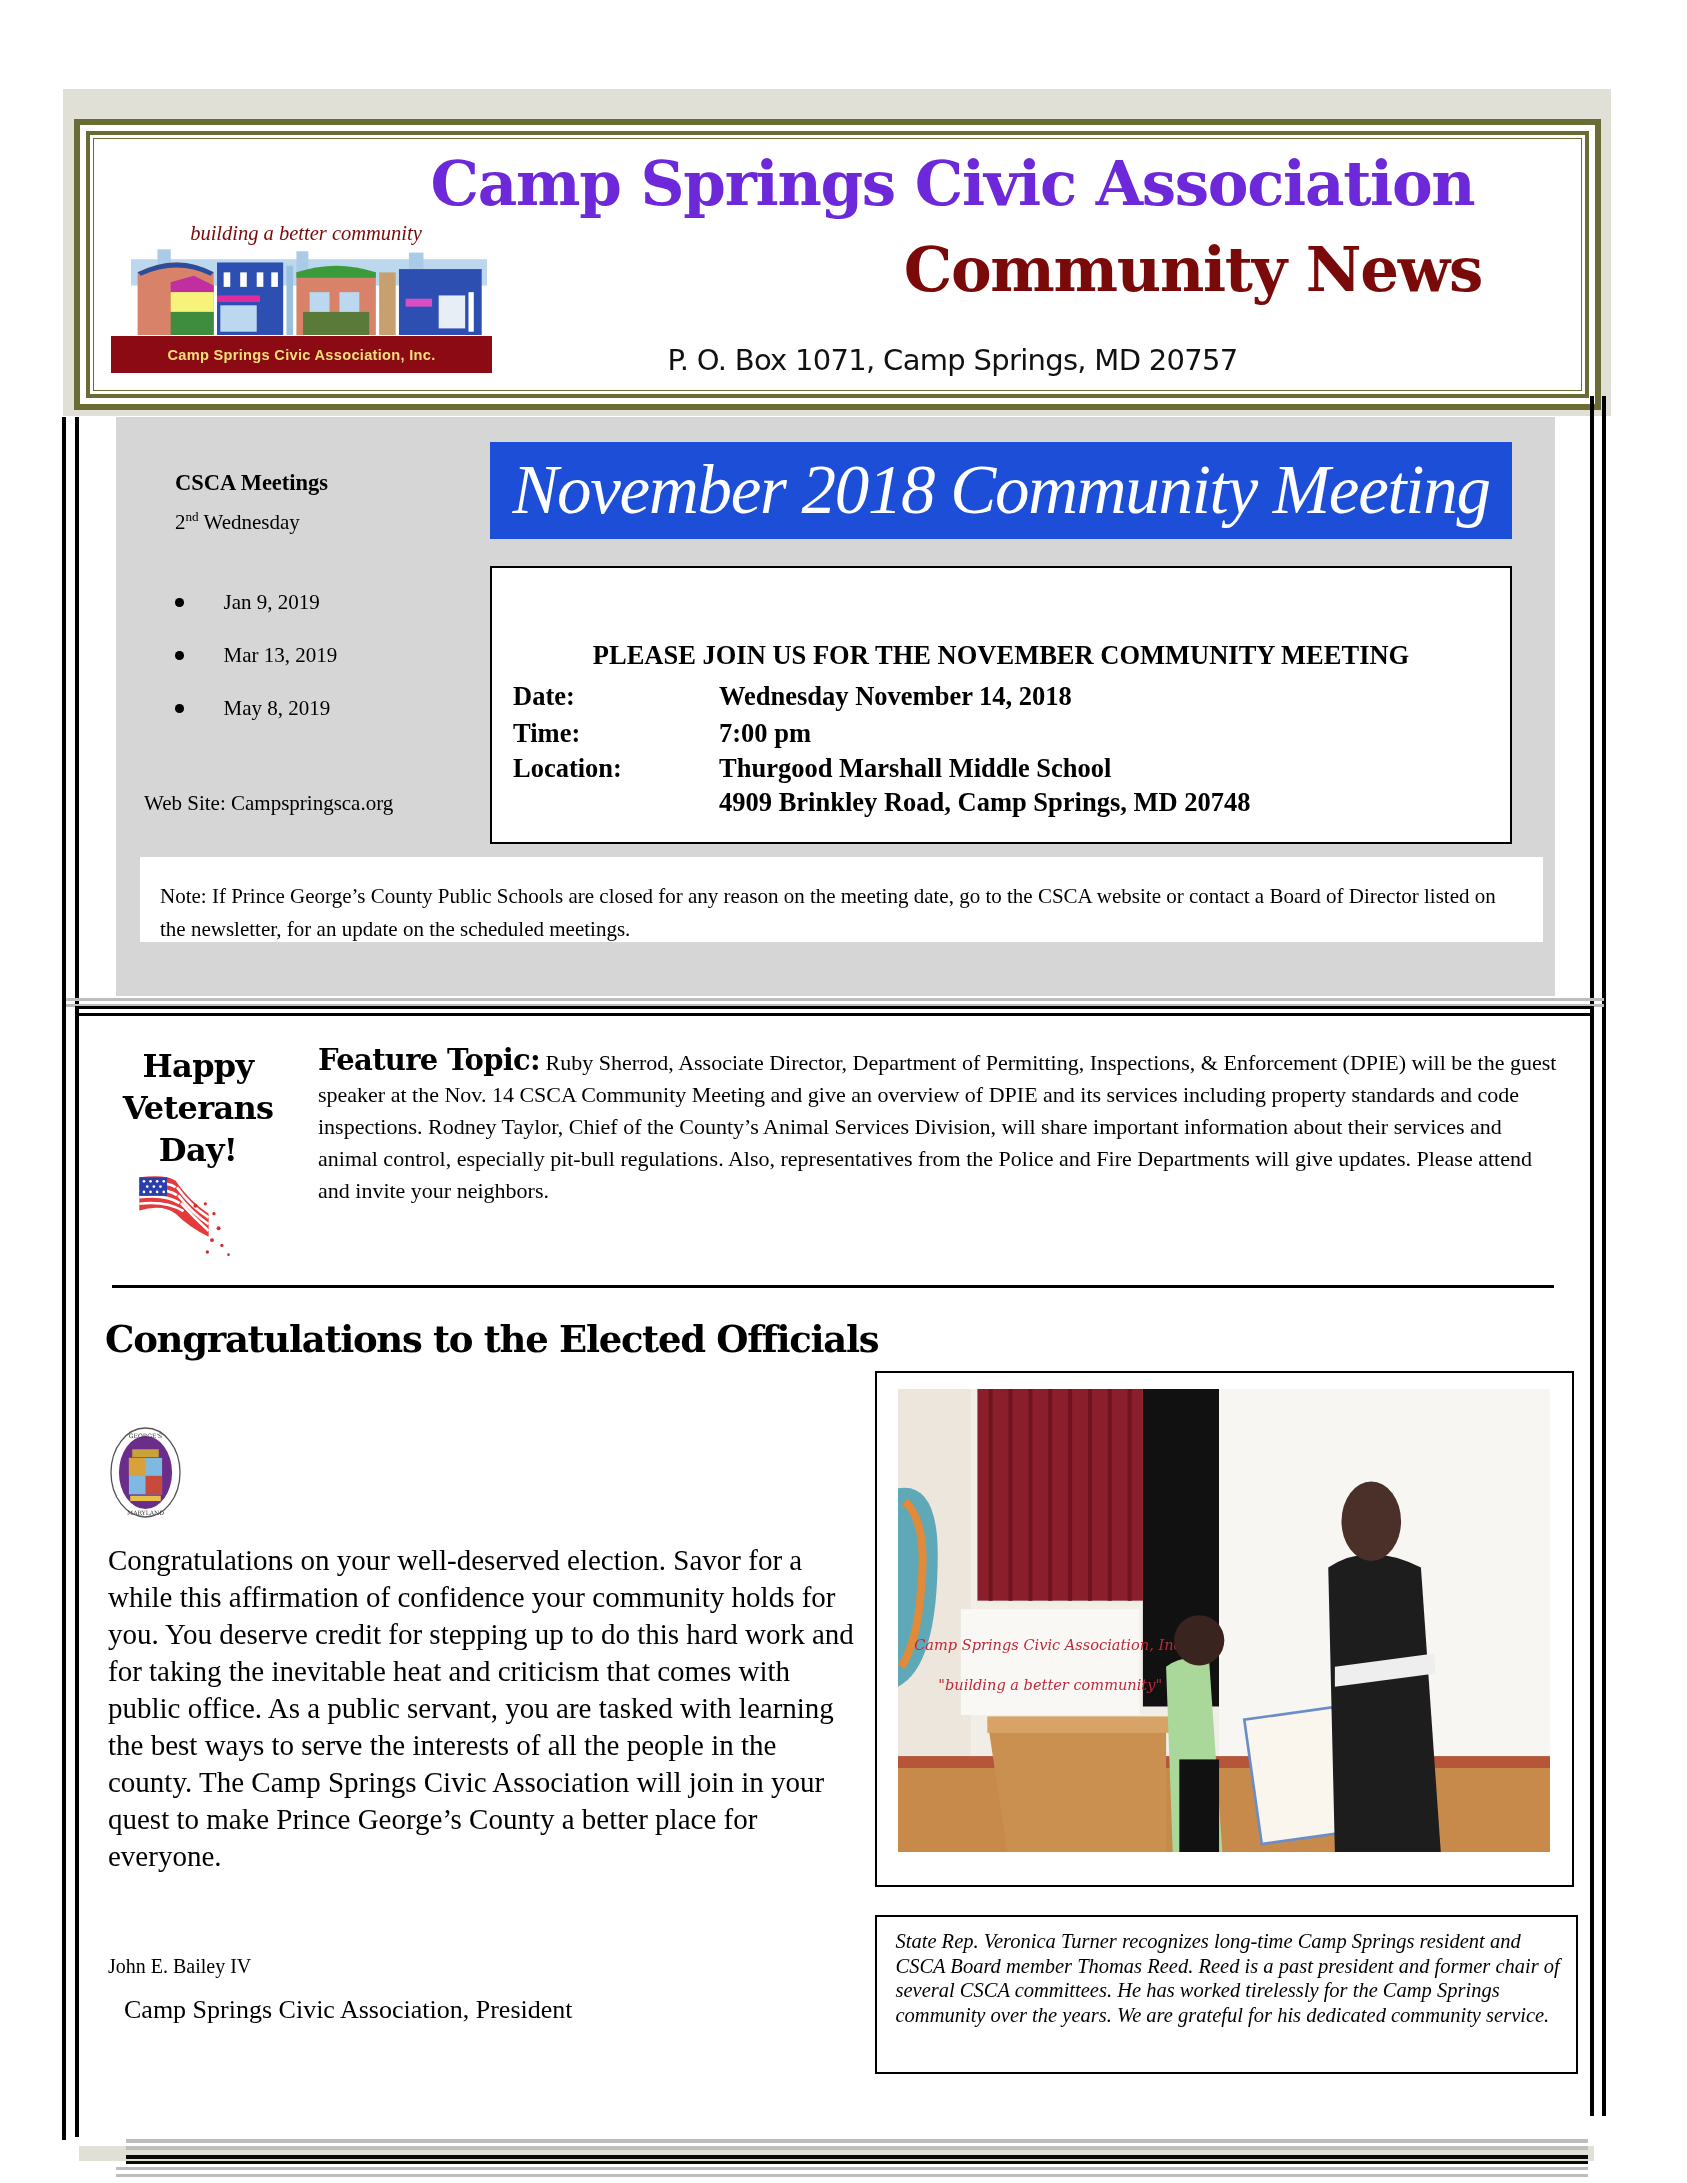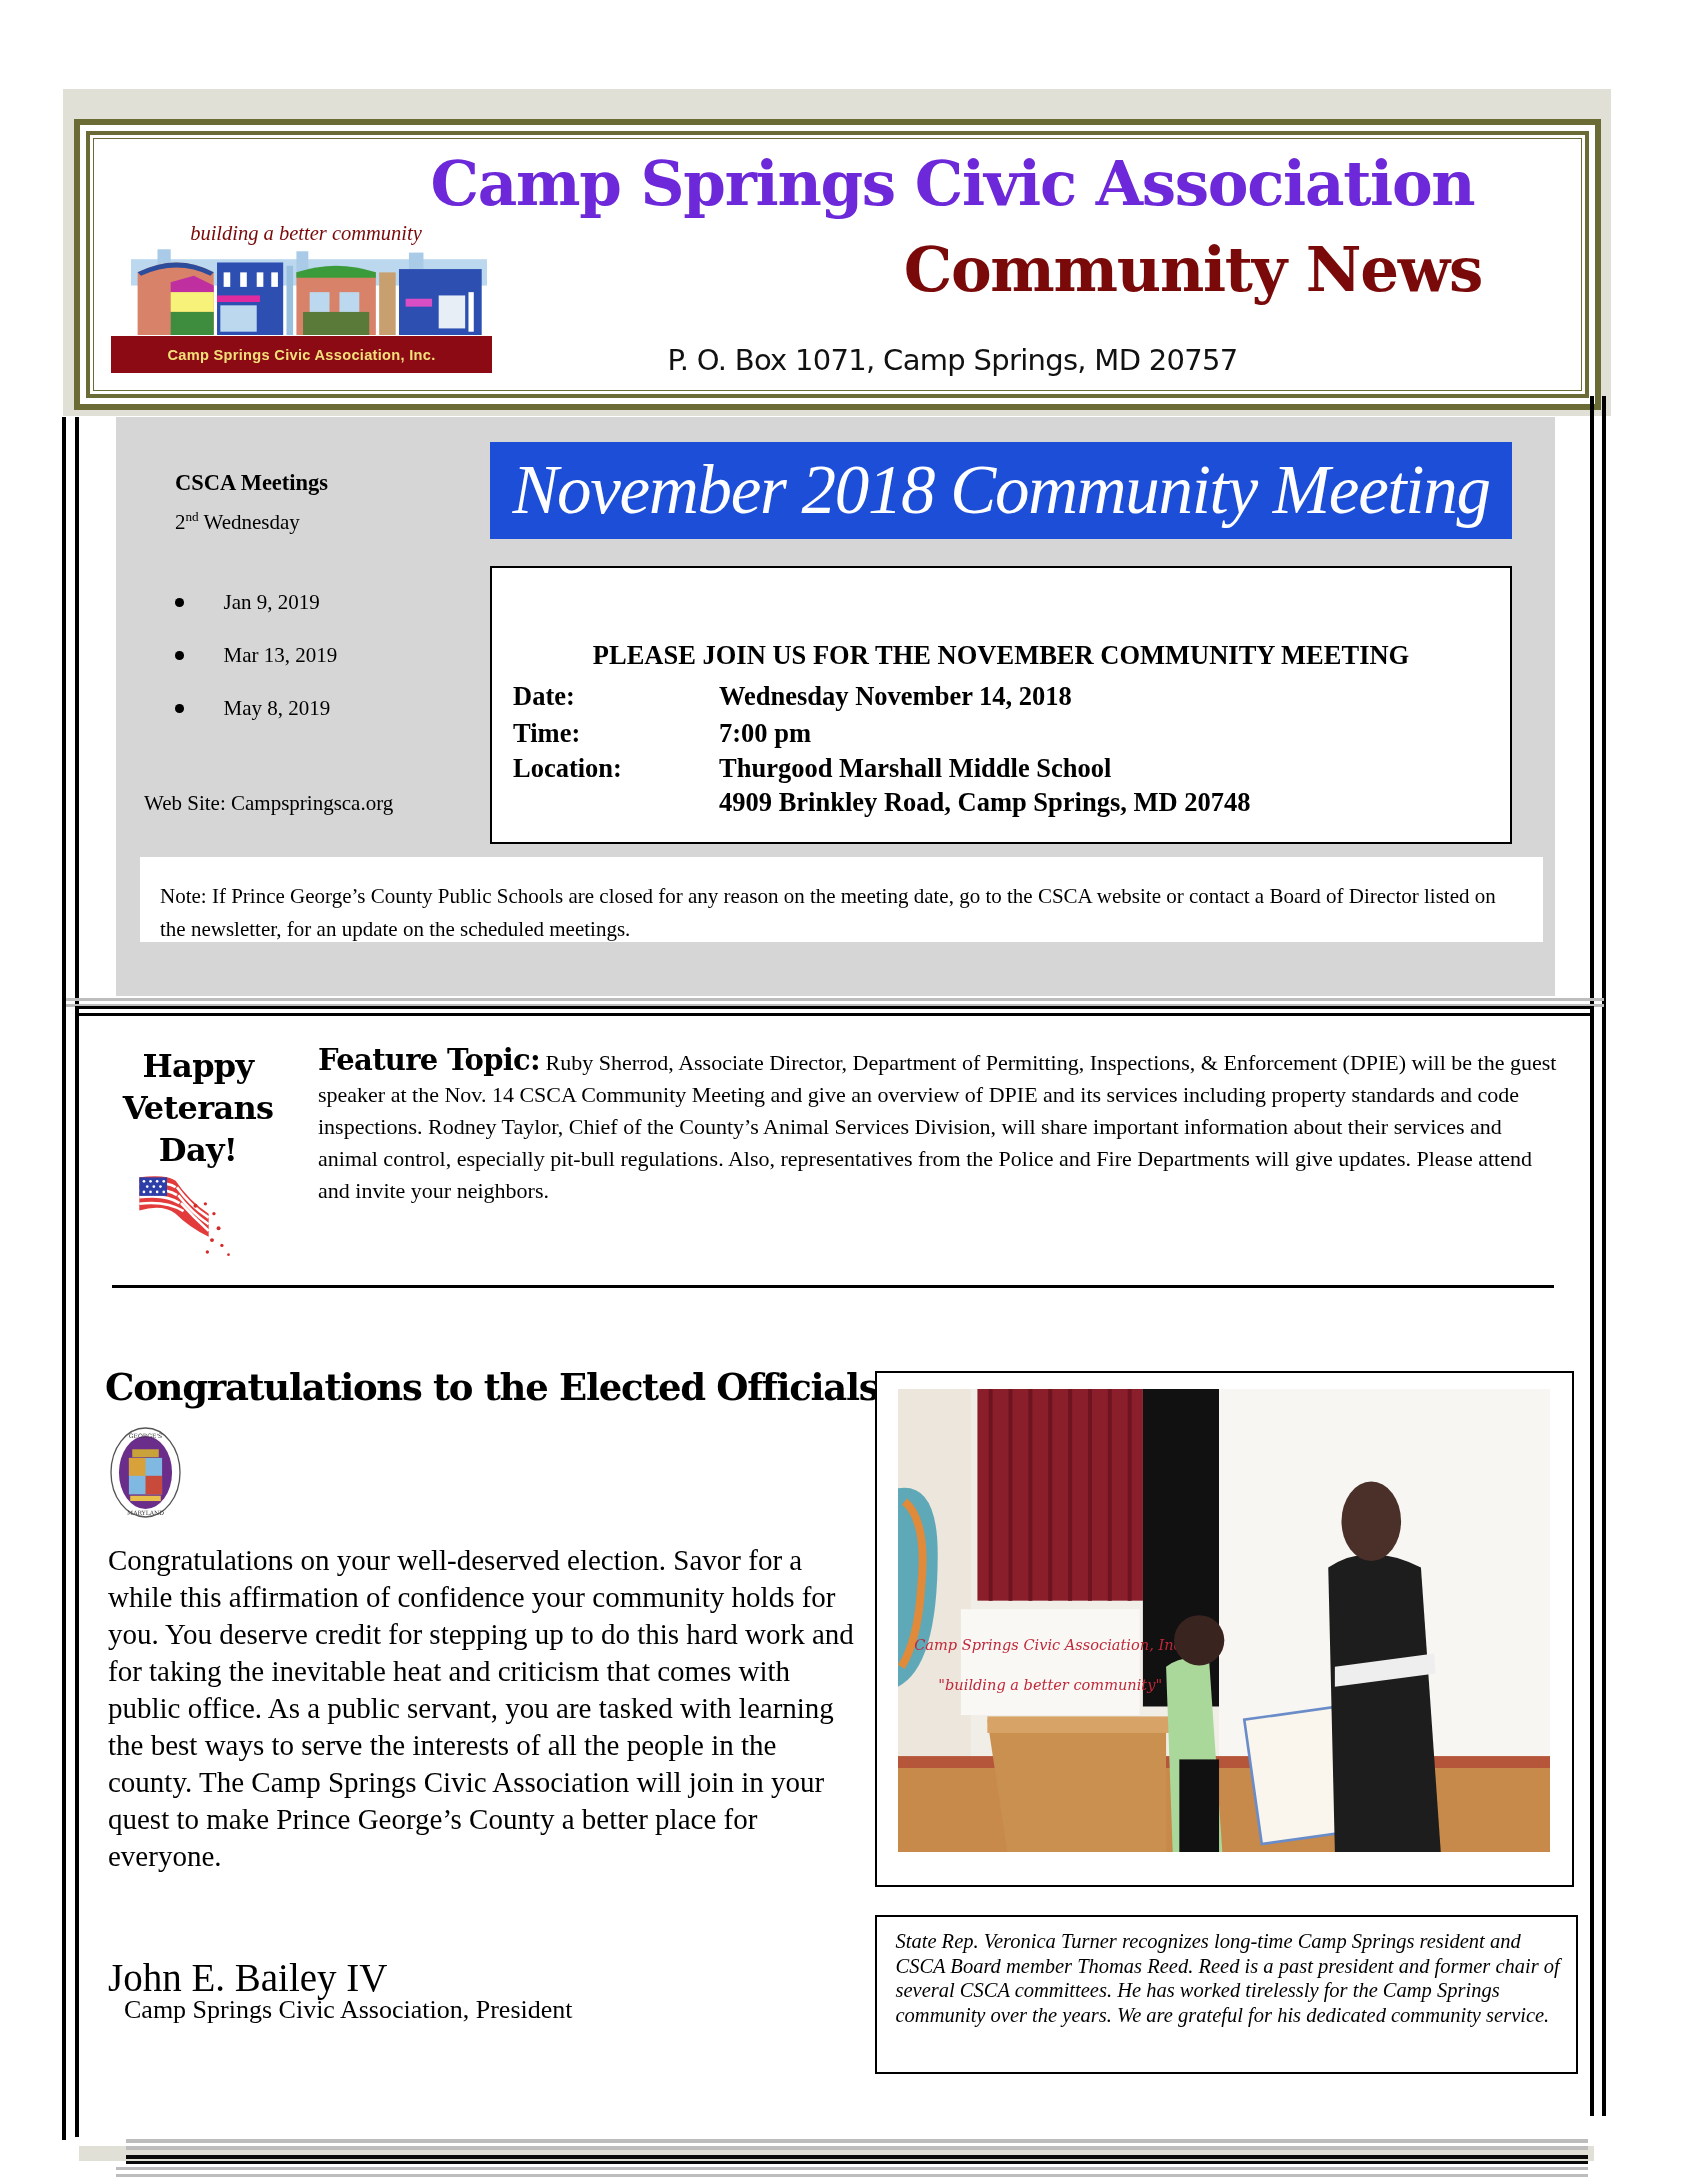"Congratulations to the Elected Officials" .congrats-title { margin-top: 48px -> none }
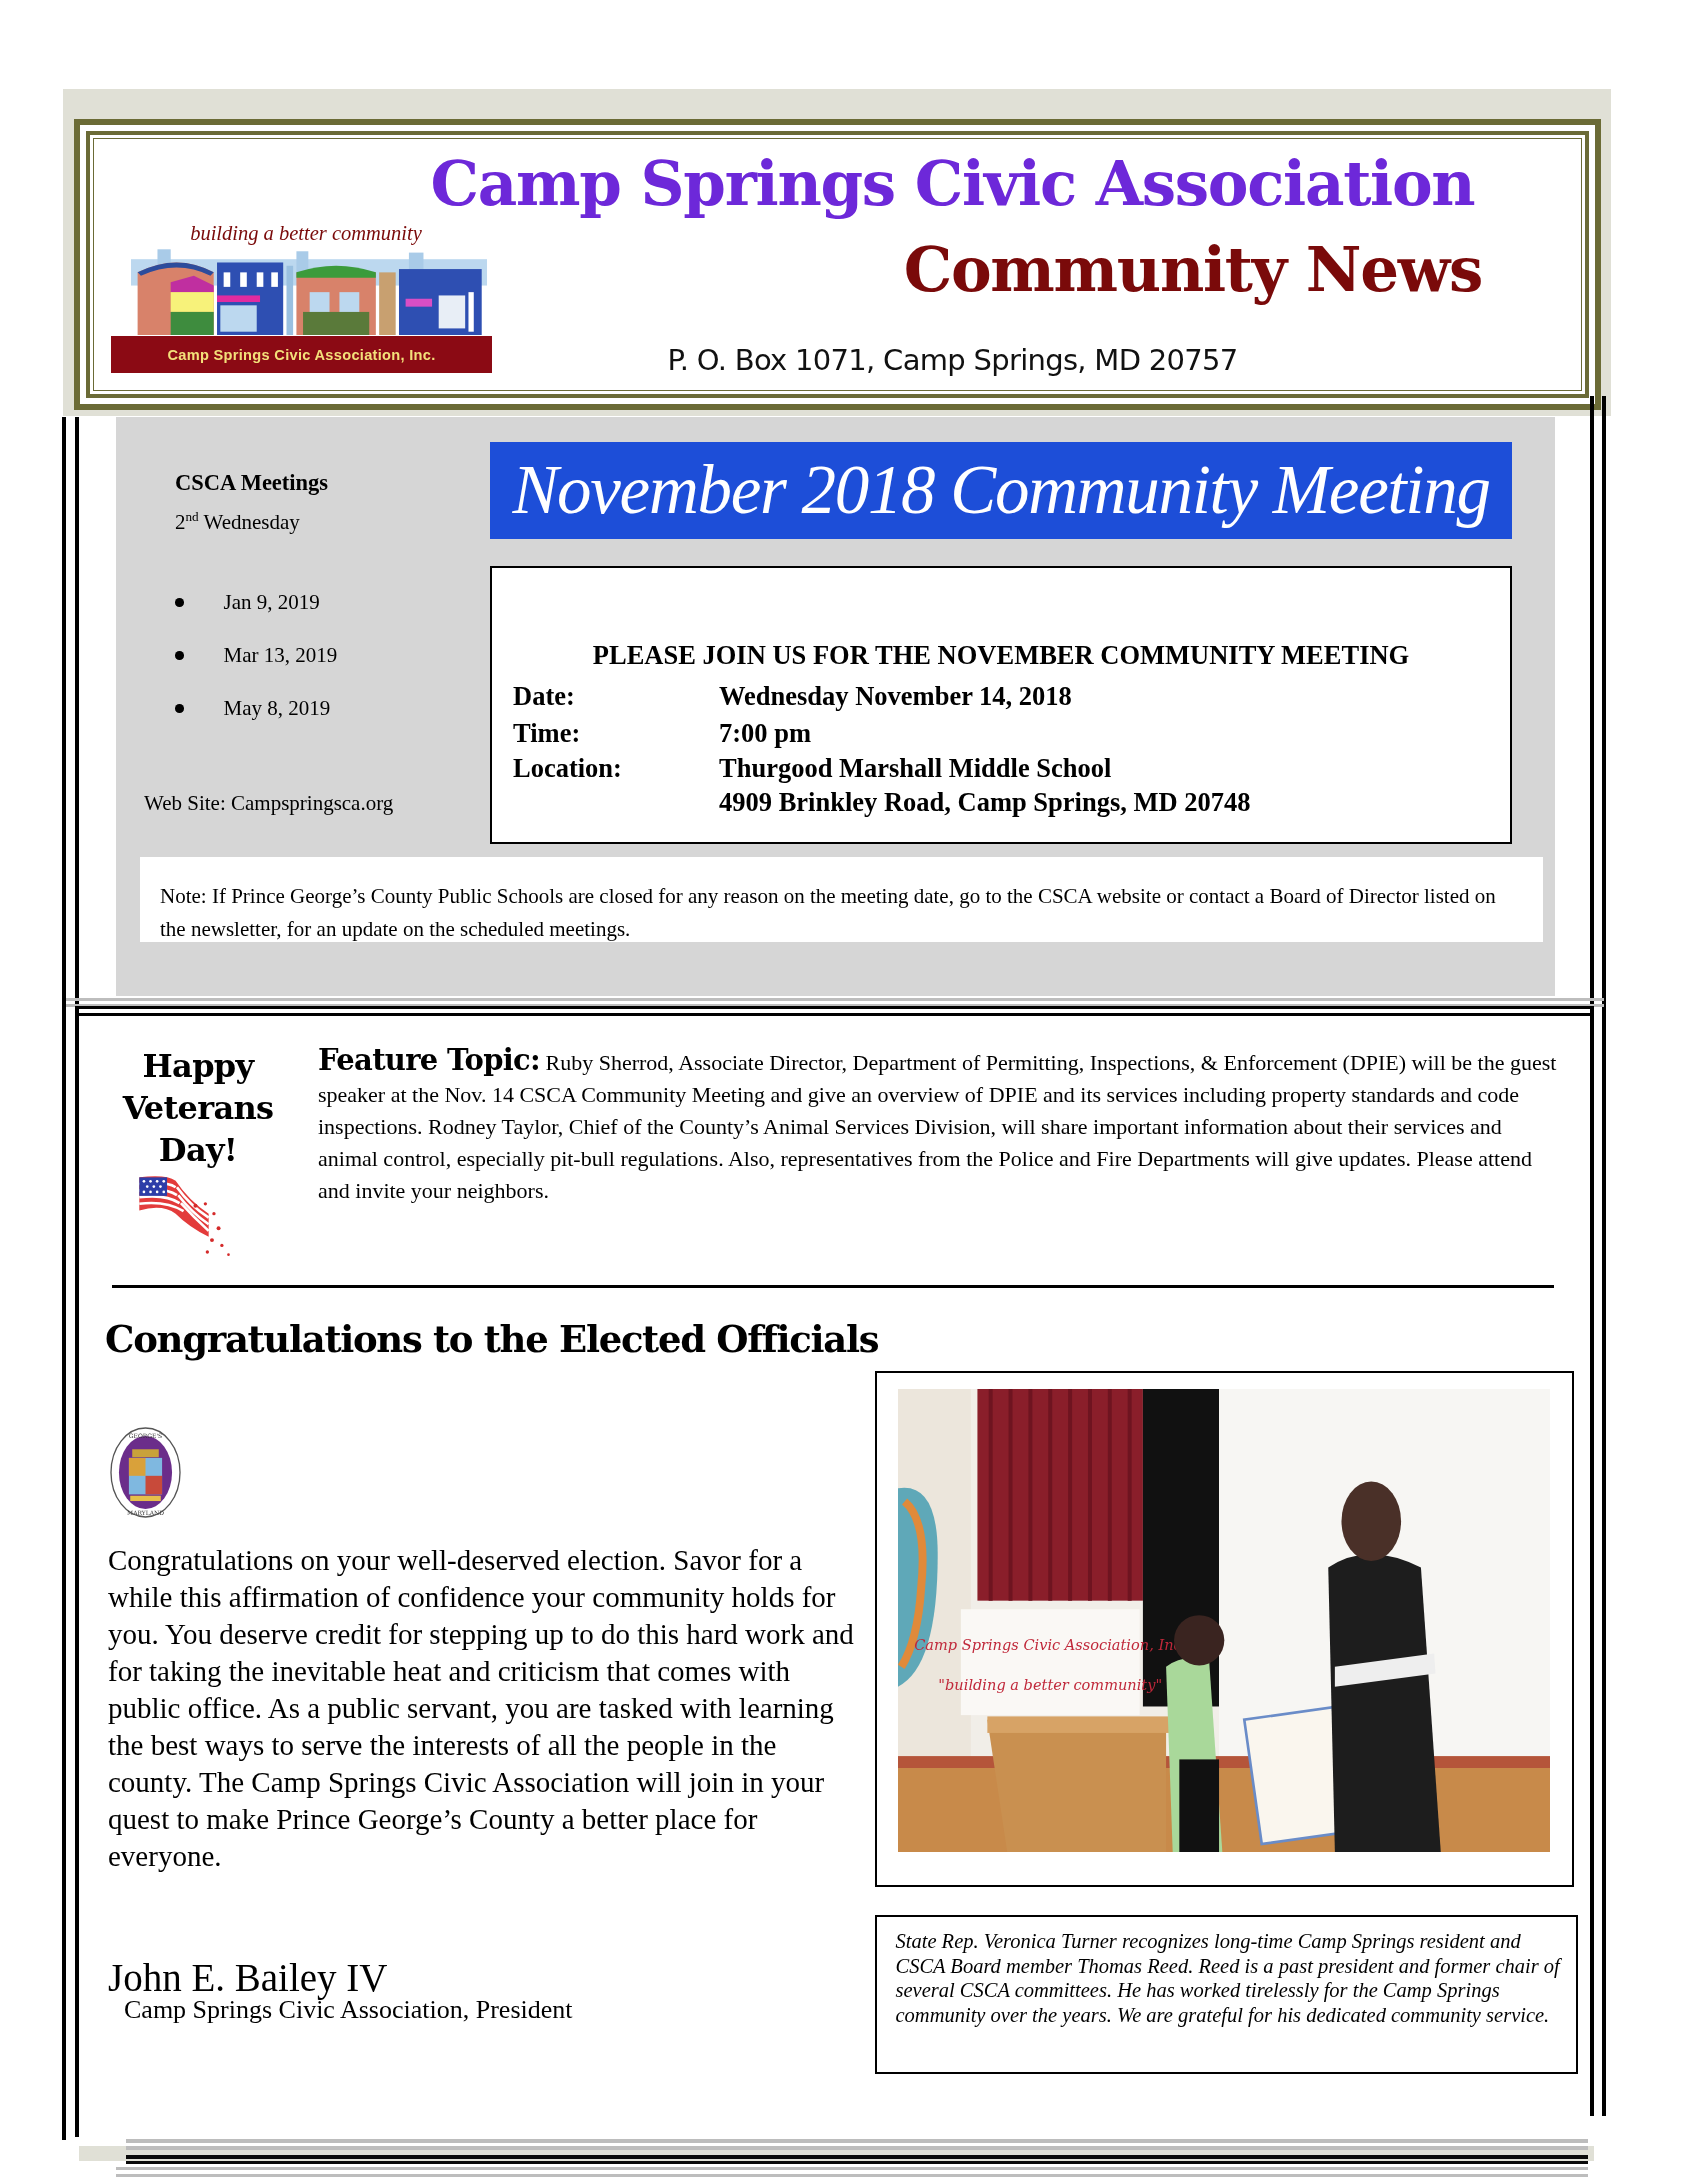"John E. Bailey IV" .signer { font-size: 39px -> 20px }
